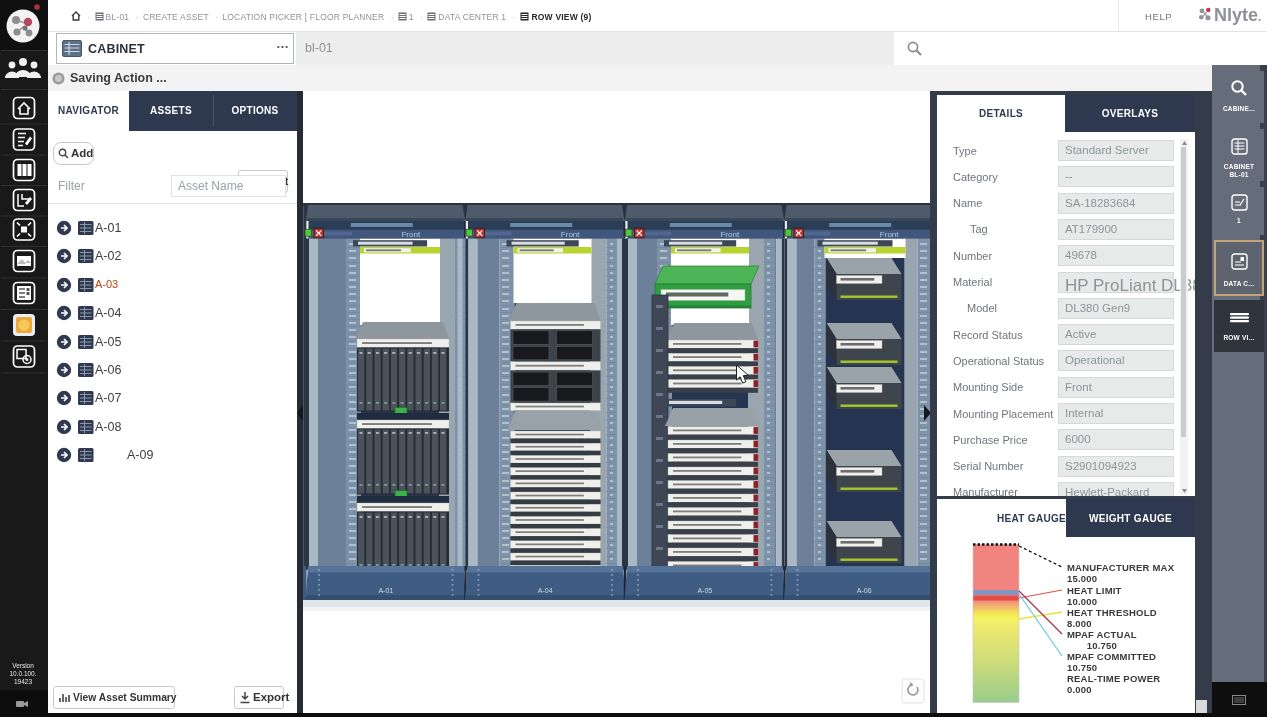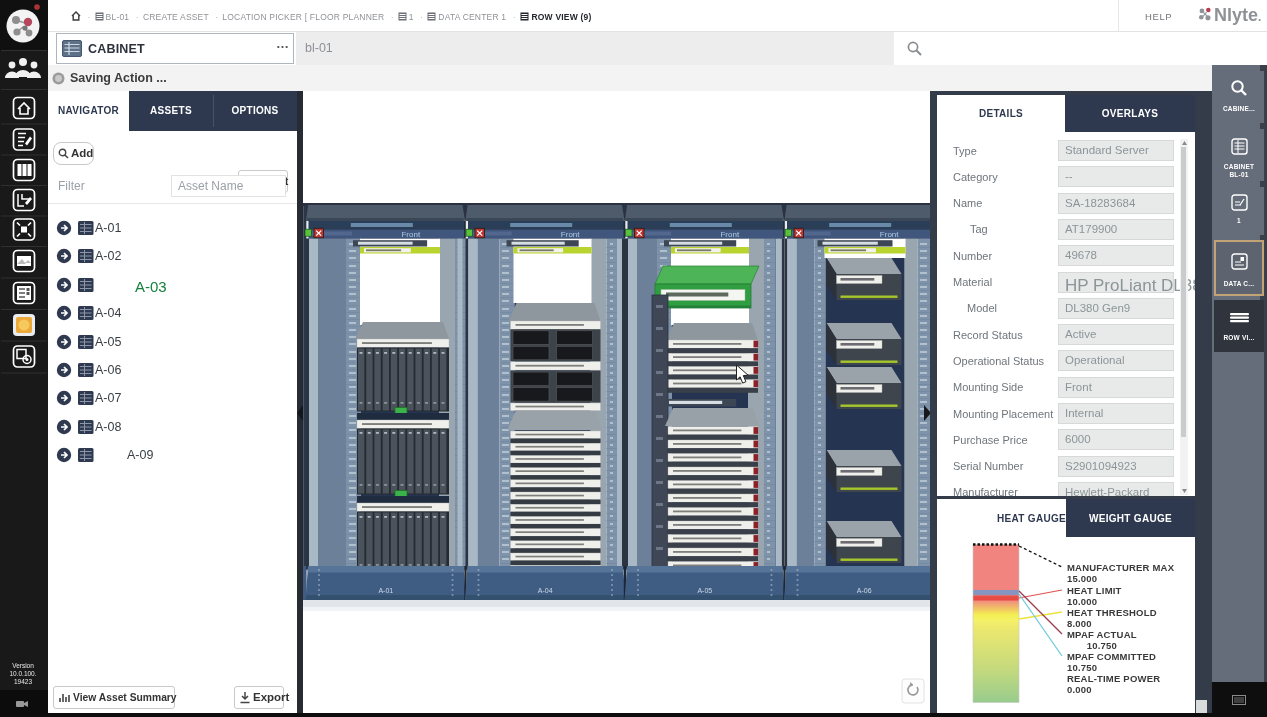"A-03" span.abs { color: #15803d -> #c2410c; font-size: 15px -> 11px; margin-left: 40px -> none }
